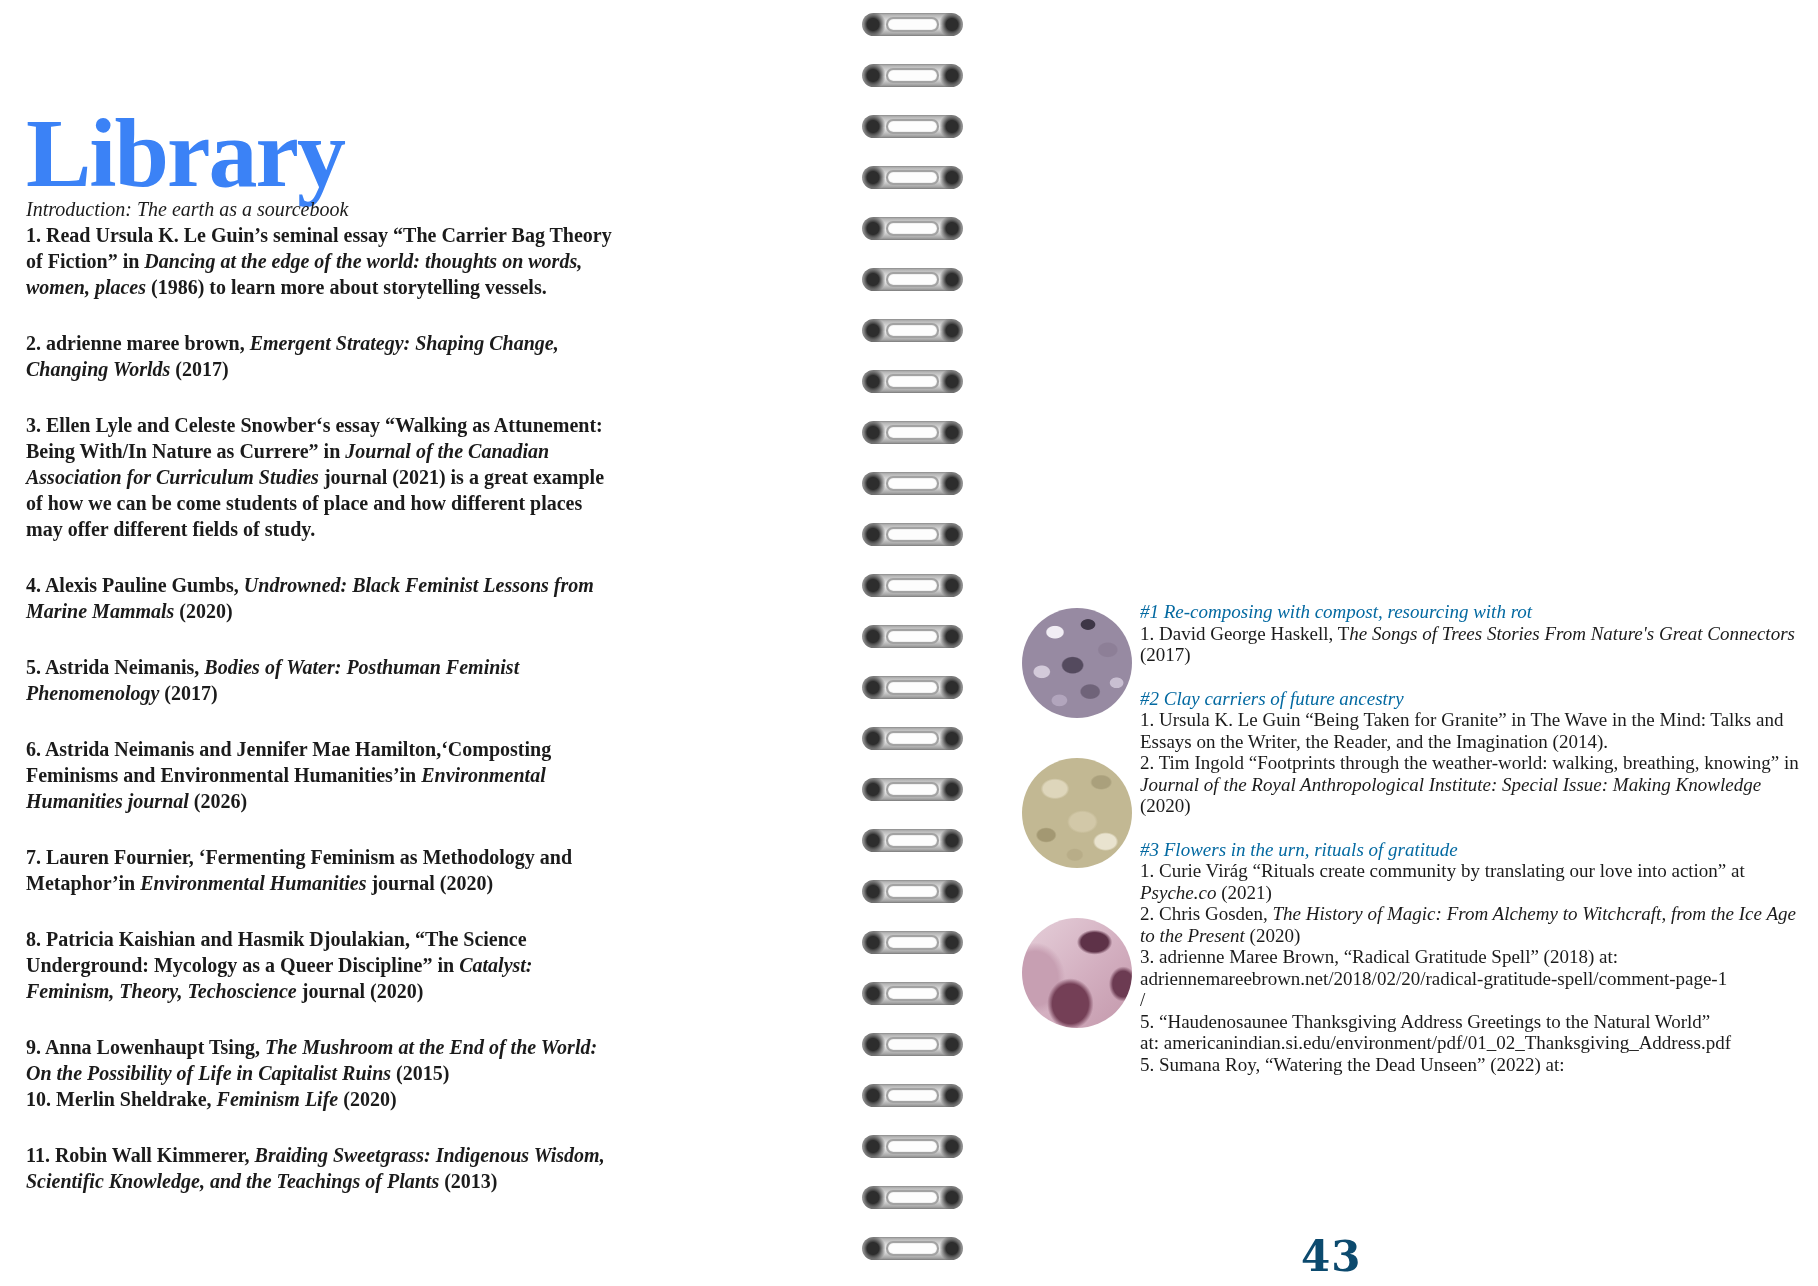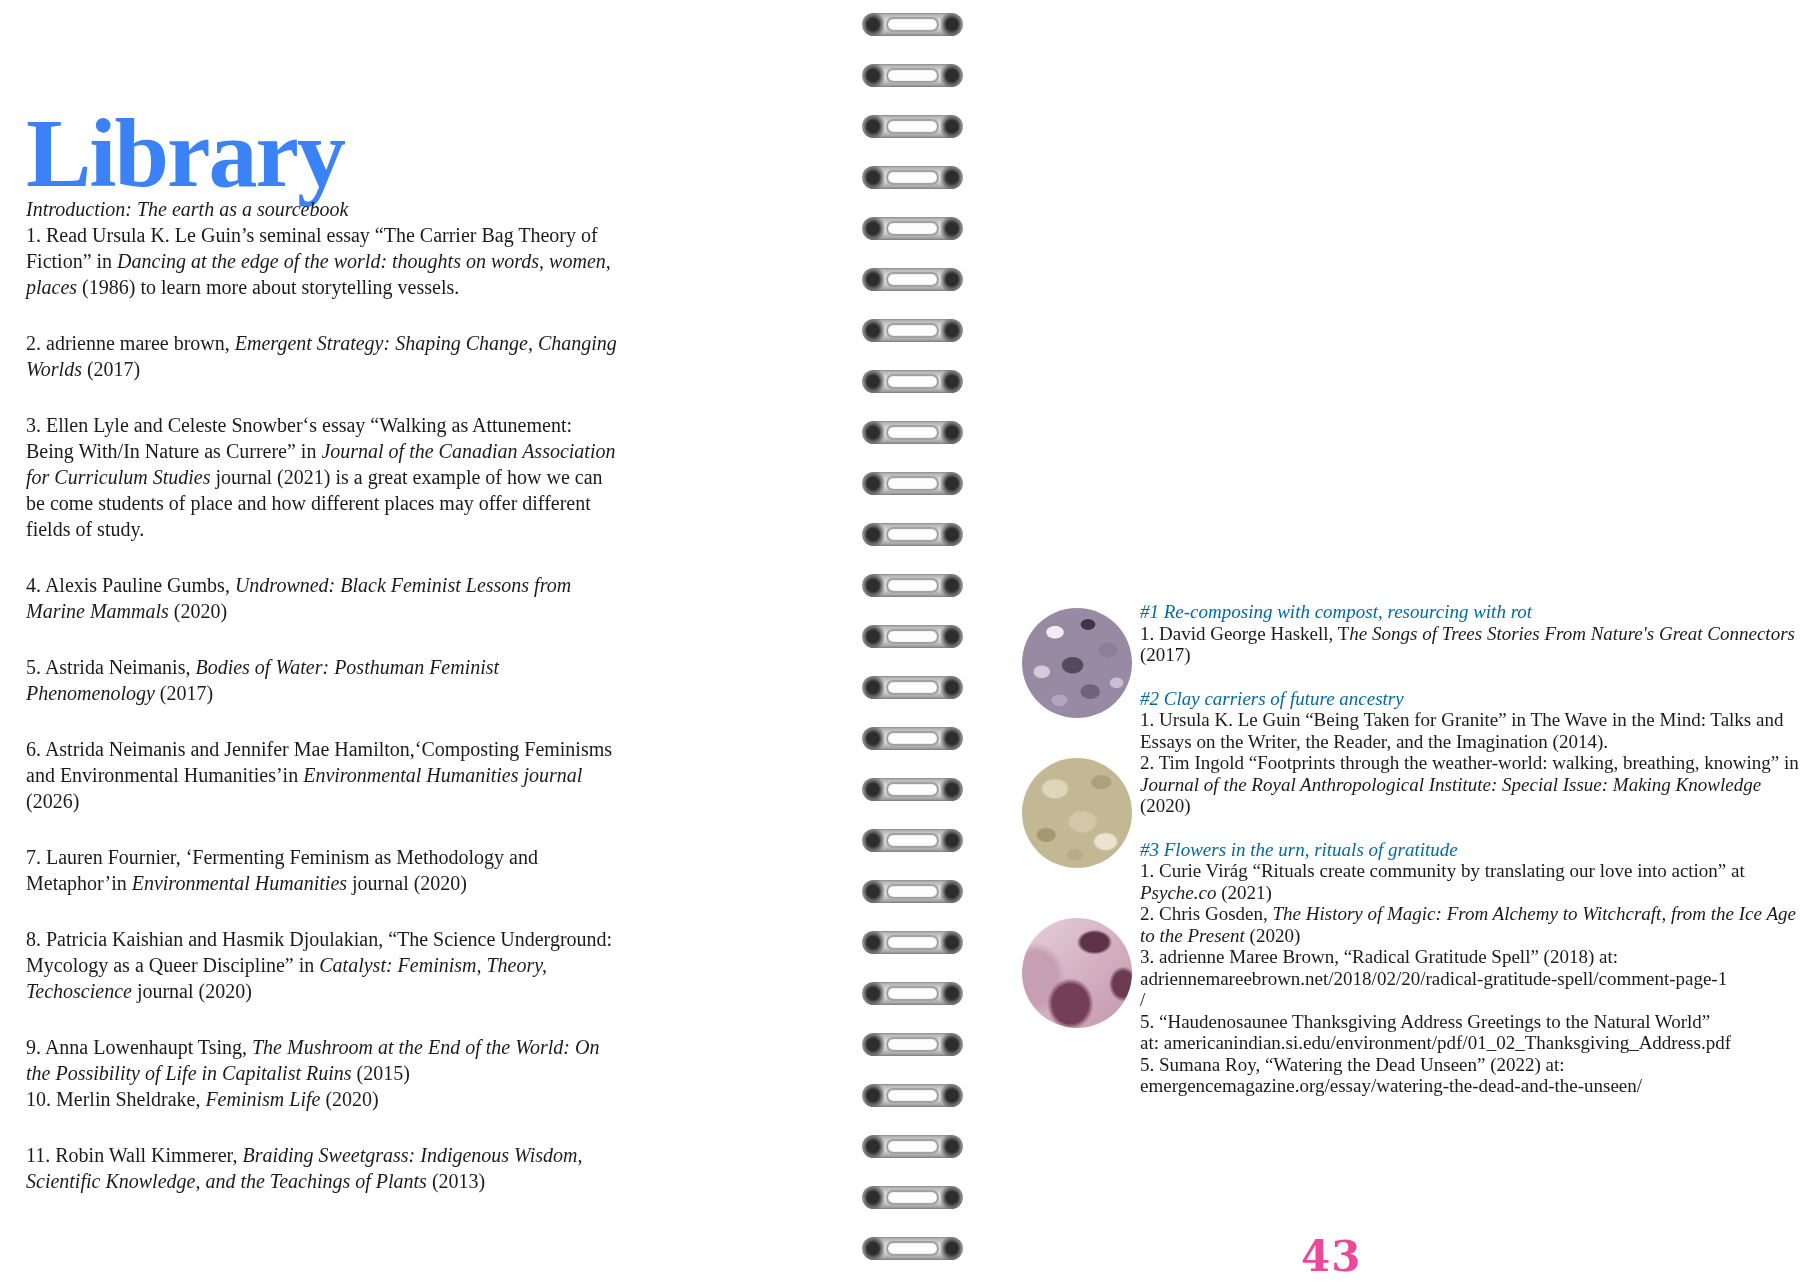"1. Read Ursula K. Le" .left-refs p.item { font-weight: none -> bold }
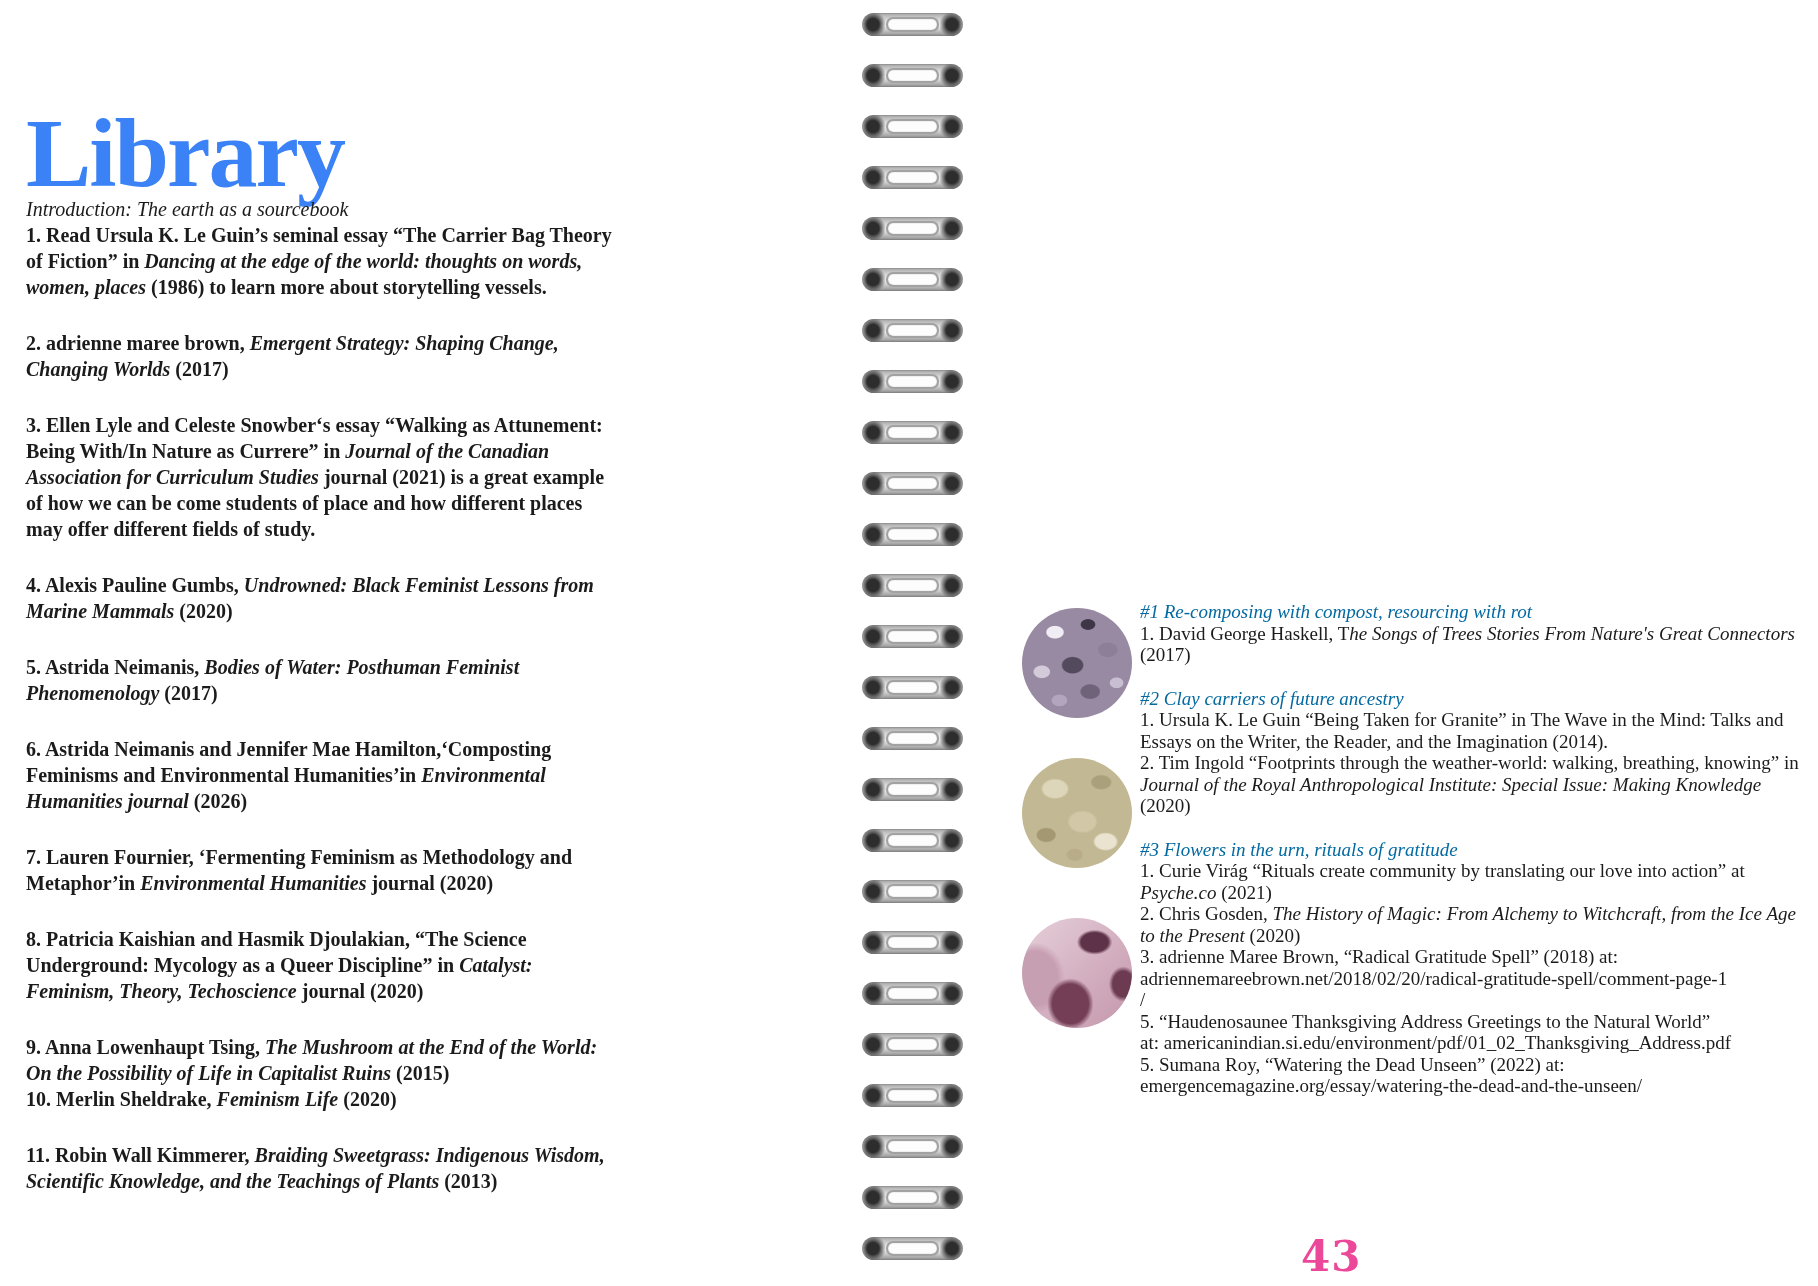"emergencemagazine.org/essay/watering-the" span { html: <span>emergencemagazine.org/essay/watering-the-dead-and-the-unseen/</span> -> none }
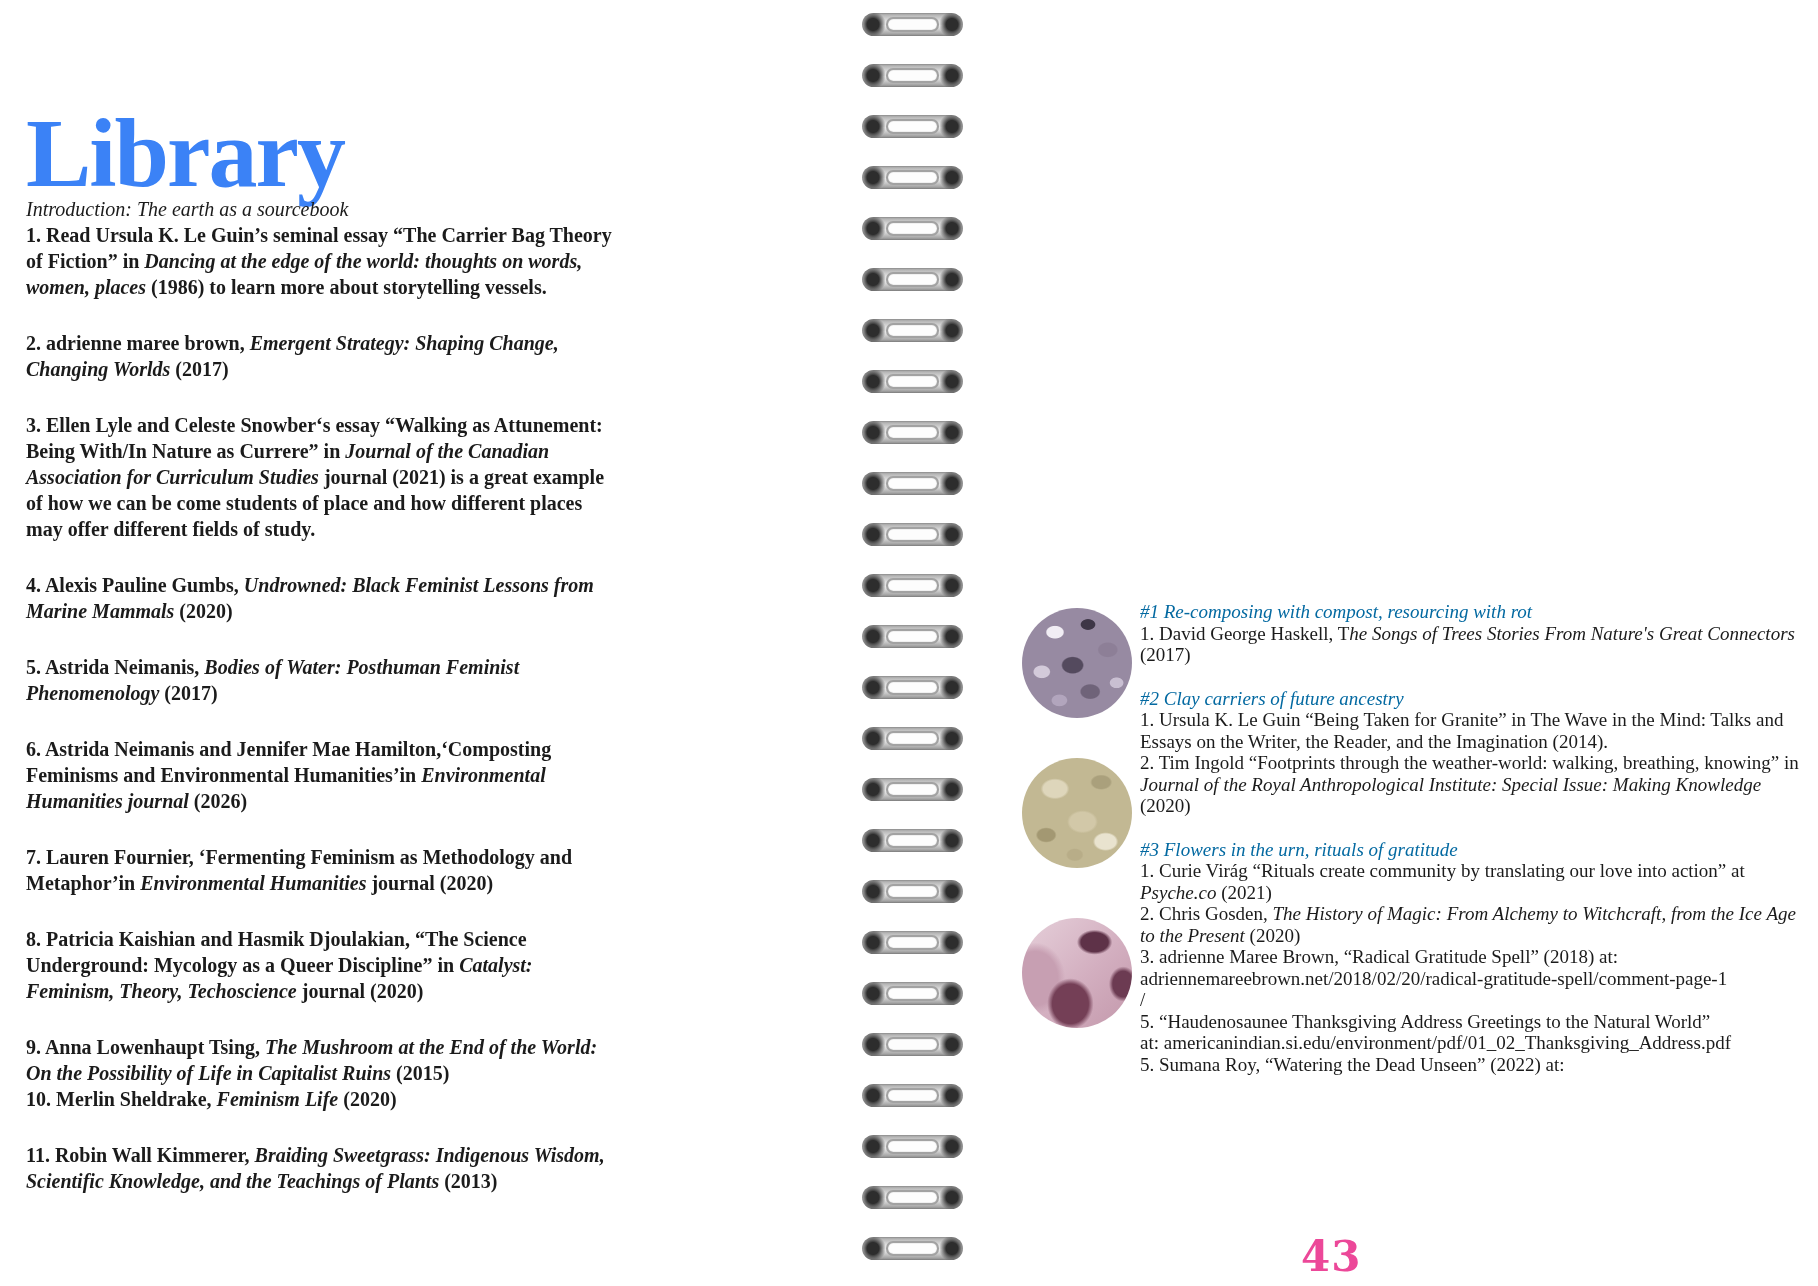"43" .page-number { color: #ec4899 -> #0c4a6e }
